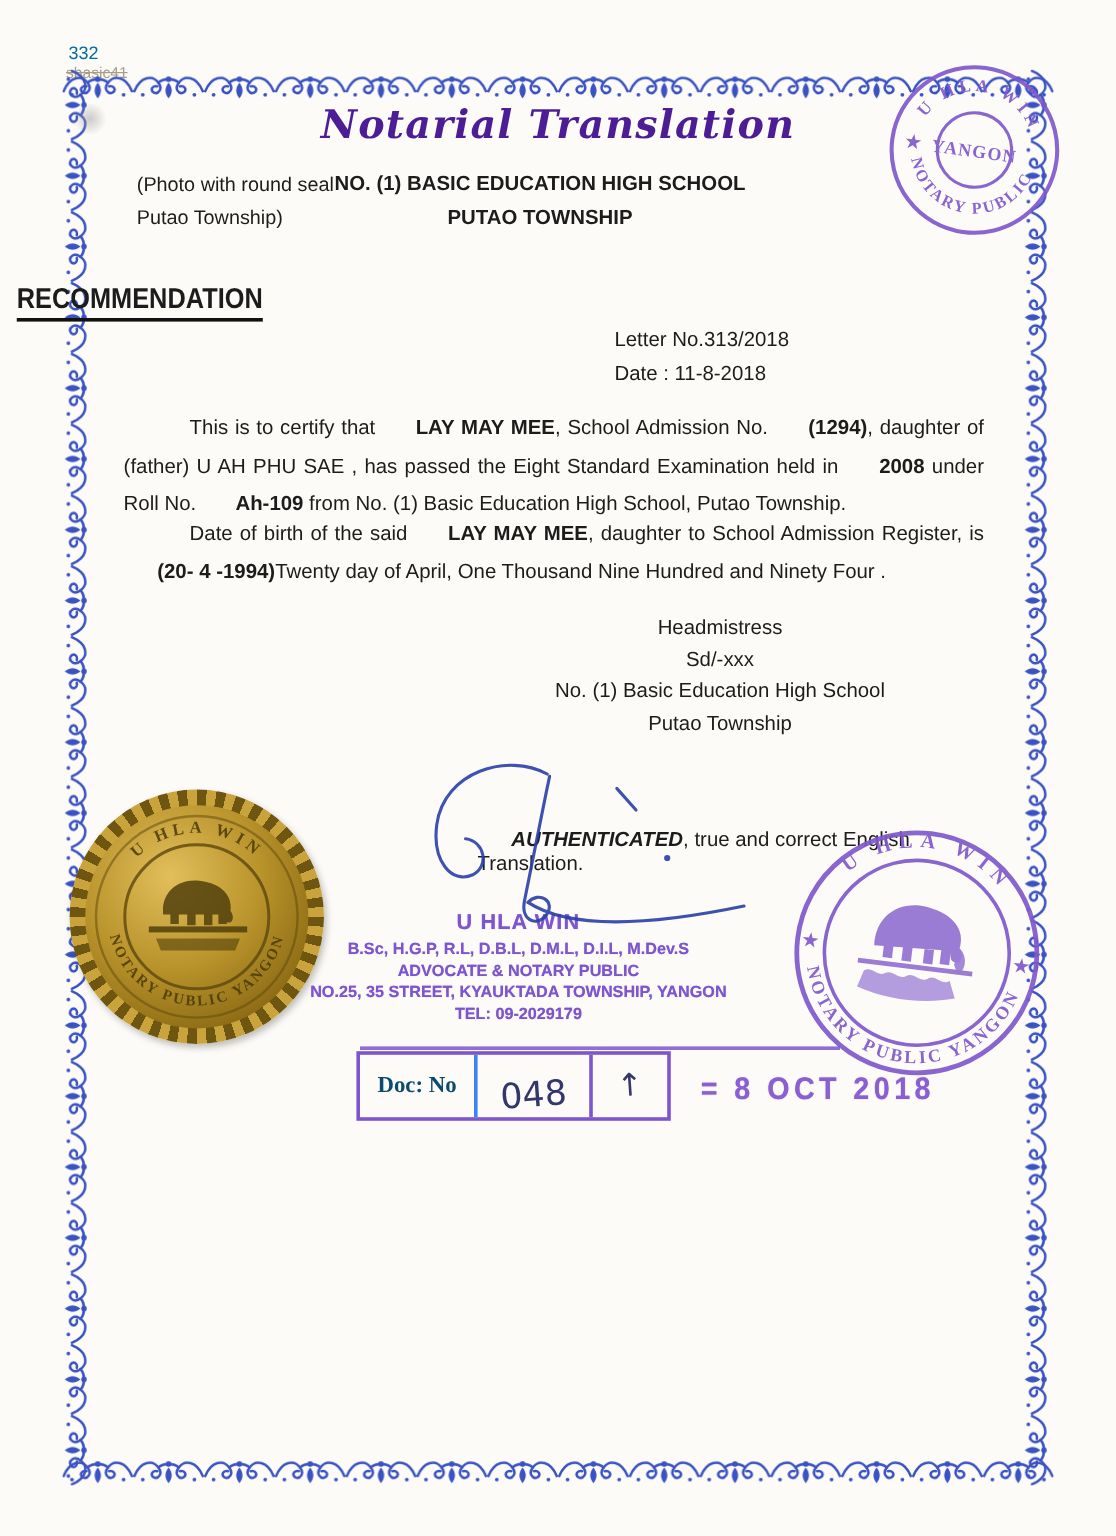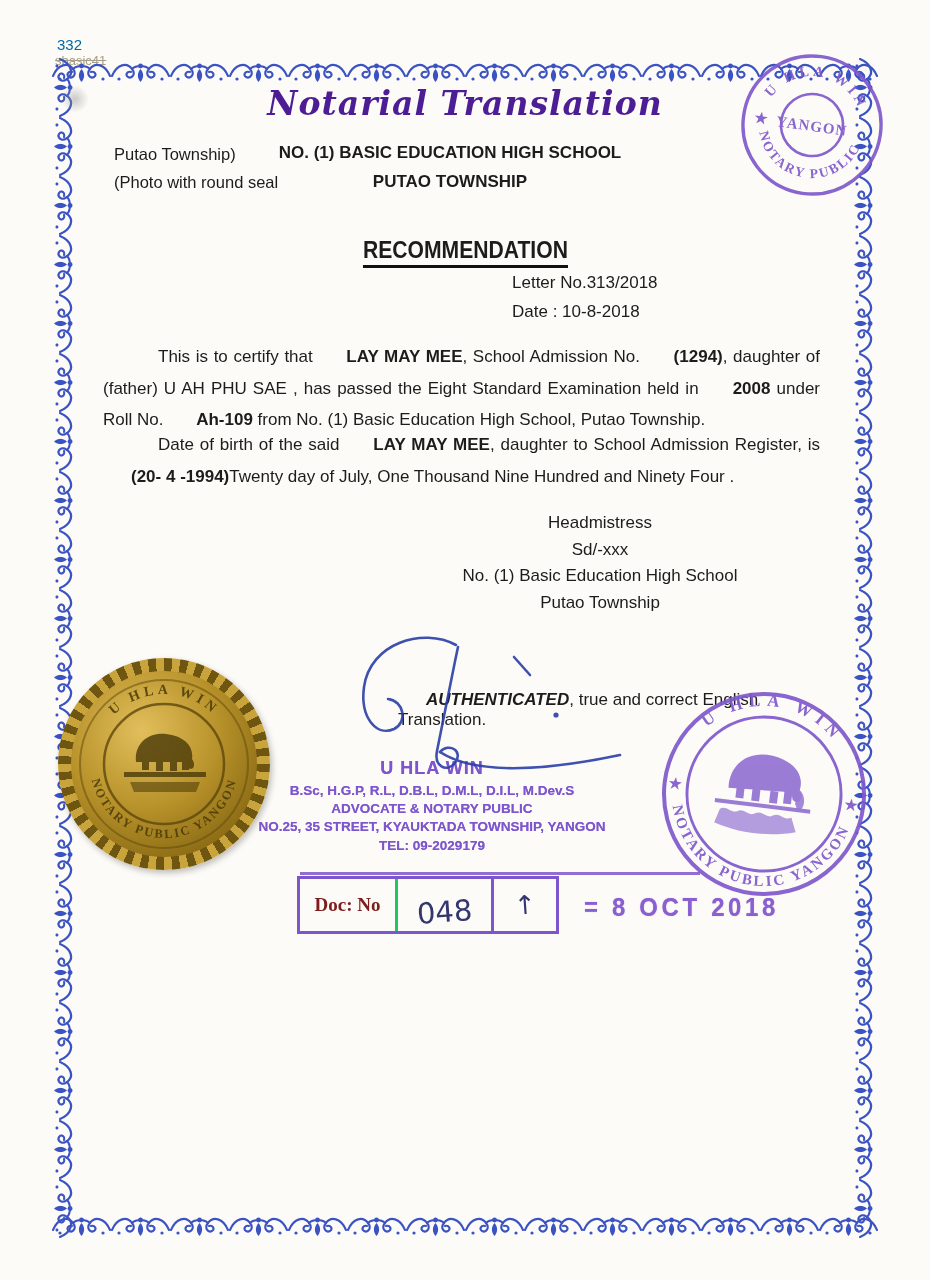"Putao Township)" div { order: before "(Photo with round seal" -> after "(Photo with round seal" }
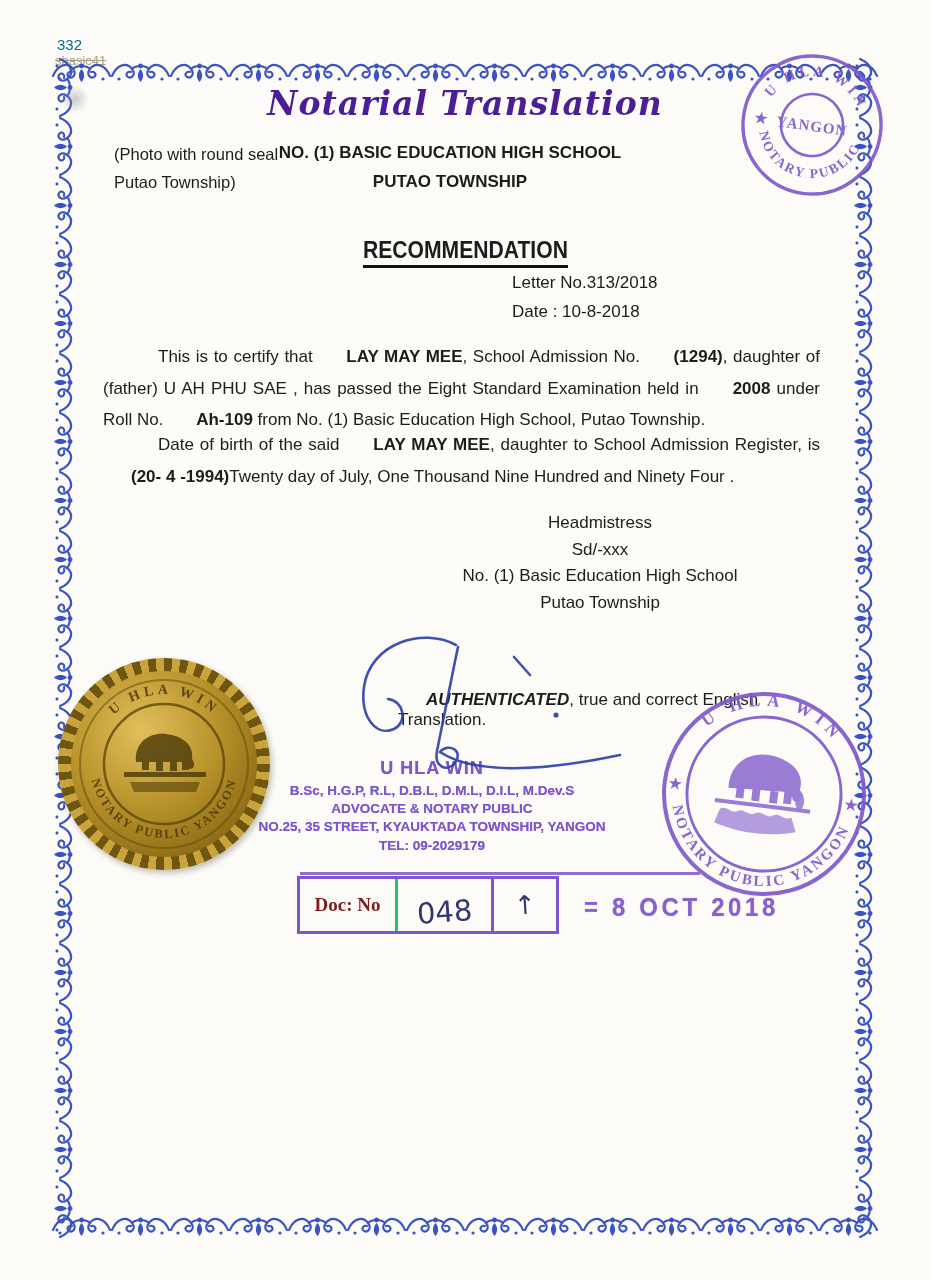"RECOMMENDATION" .rec-heading { text-align: center -> left }
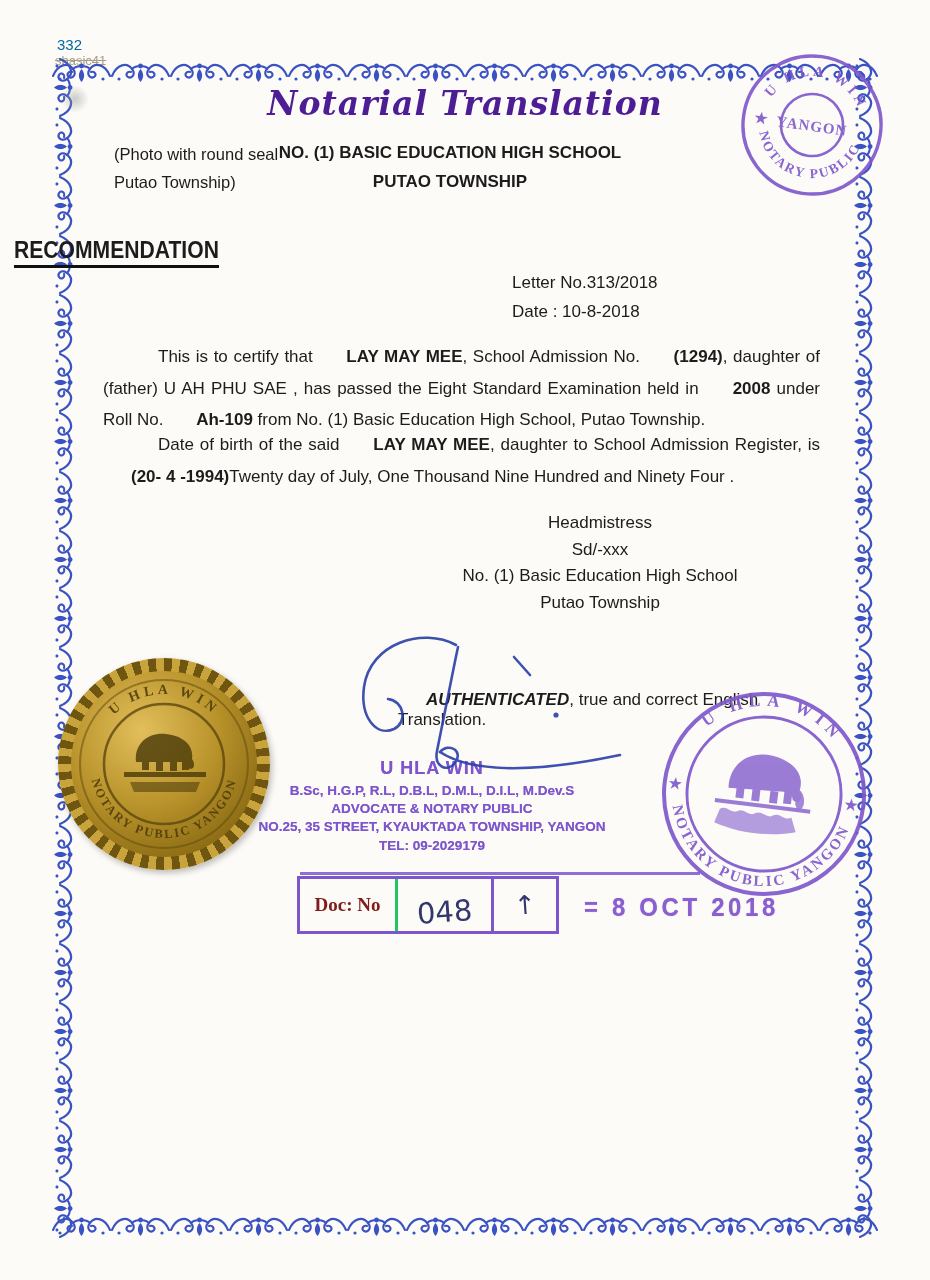"Date : 10-8-2018" div { text: 10-8-2018 -> 11-8-2018 }
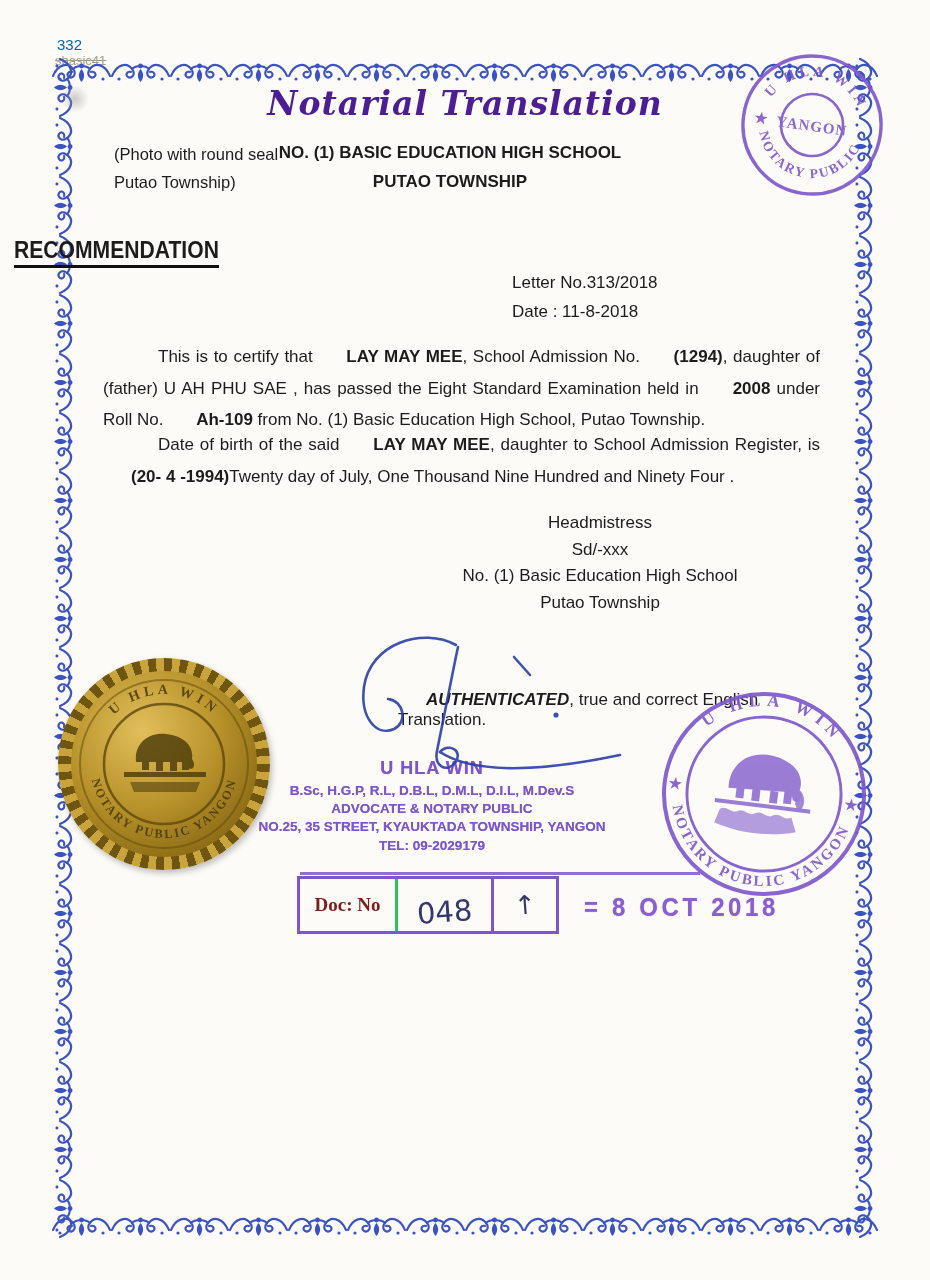"Twenty day of July, One" span { text: July -> April }
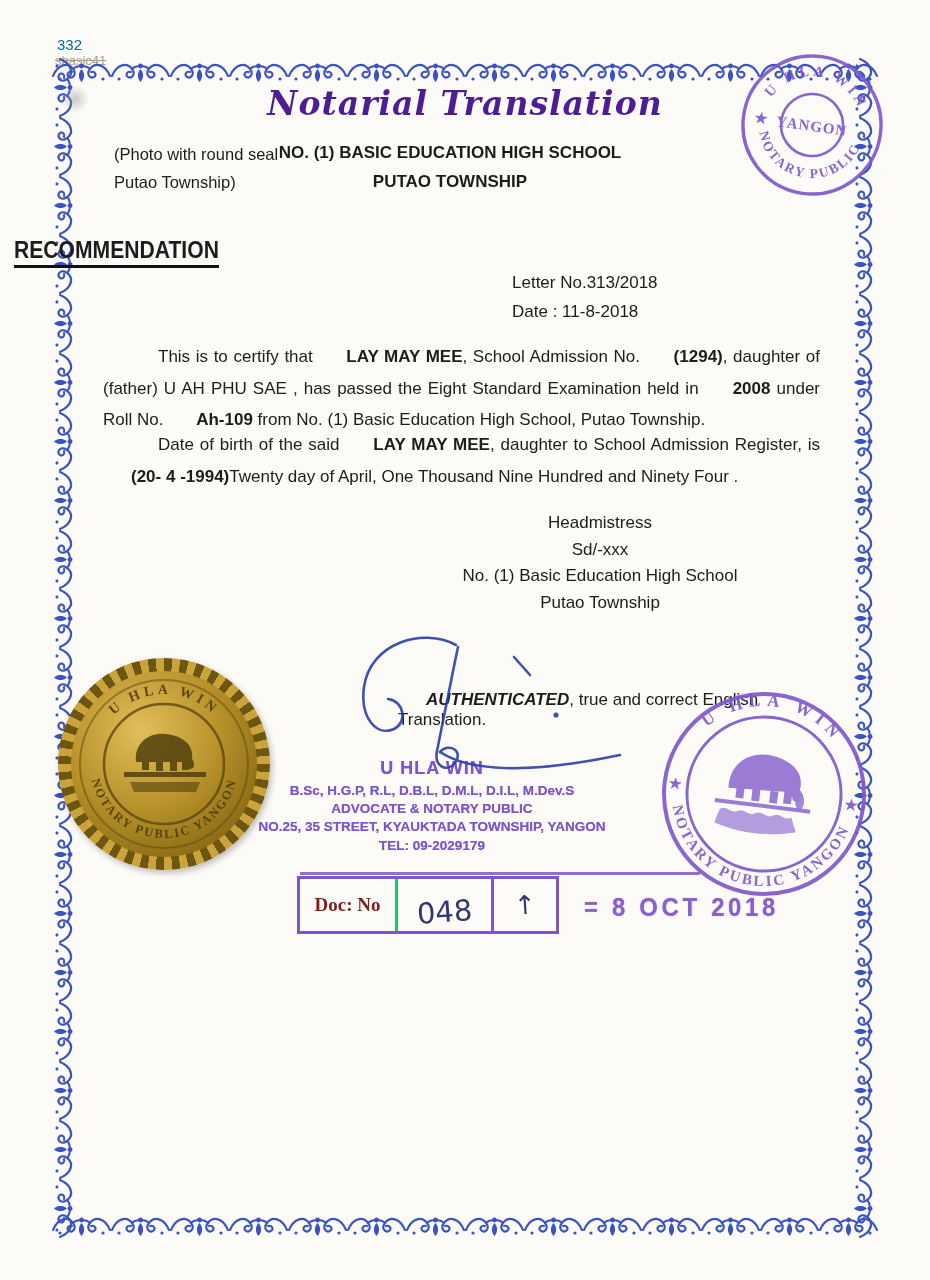"Doc: No" .doc-box .cell-label { border-right: 3px solid #22c55e -> 3px solid #3b82f6; color: #7f1d1d -> #0c4a6e }
